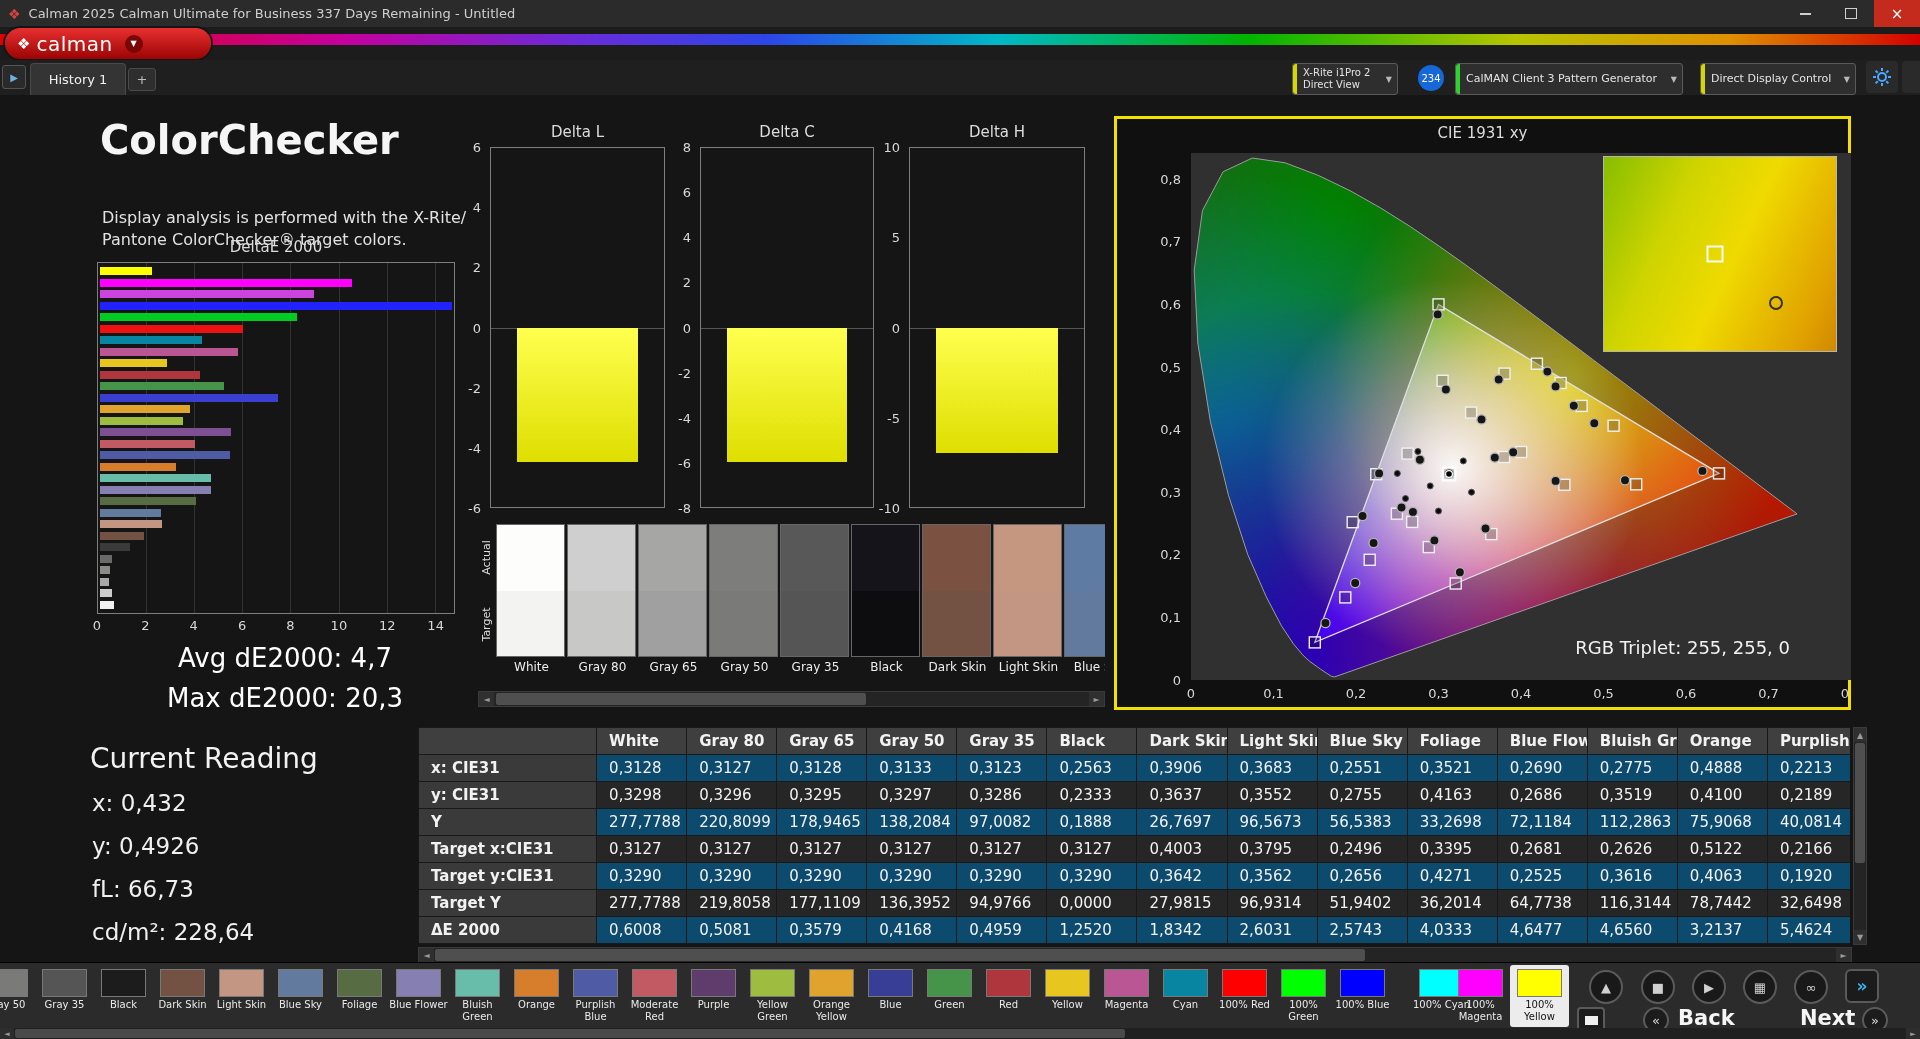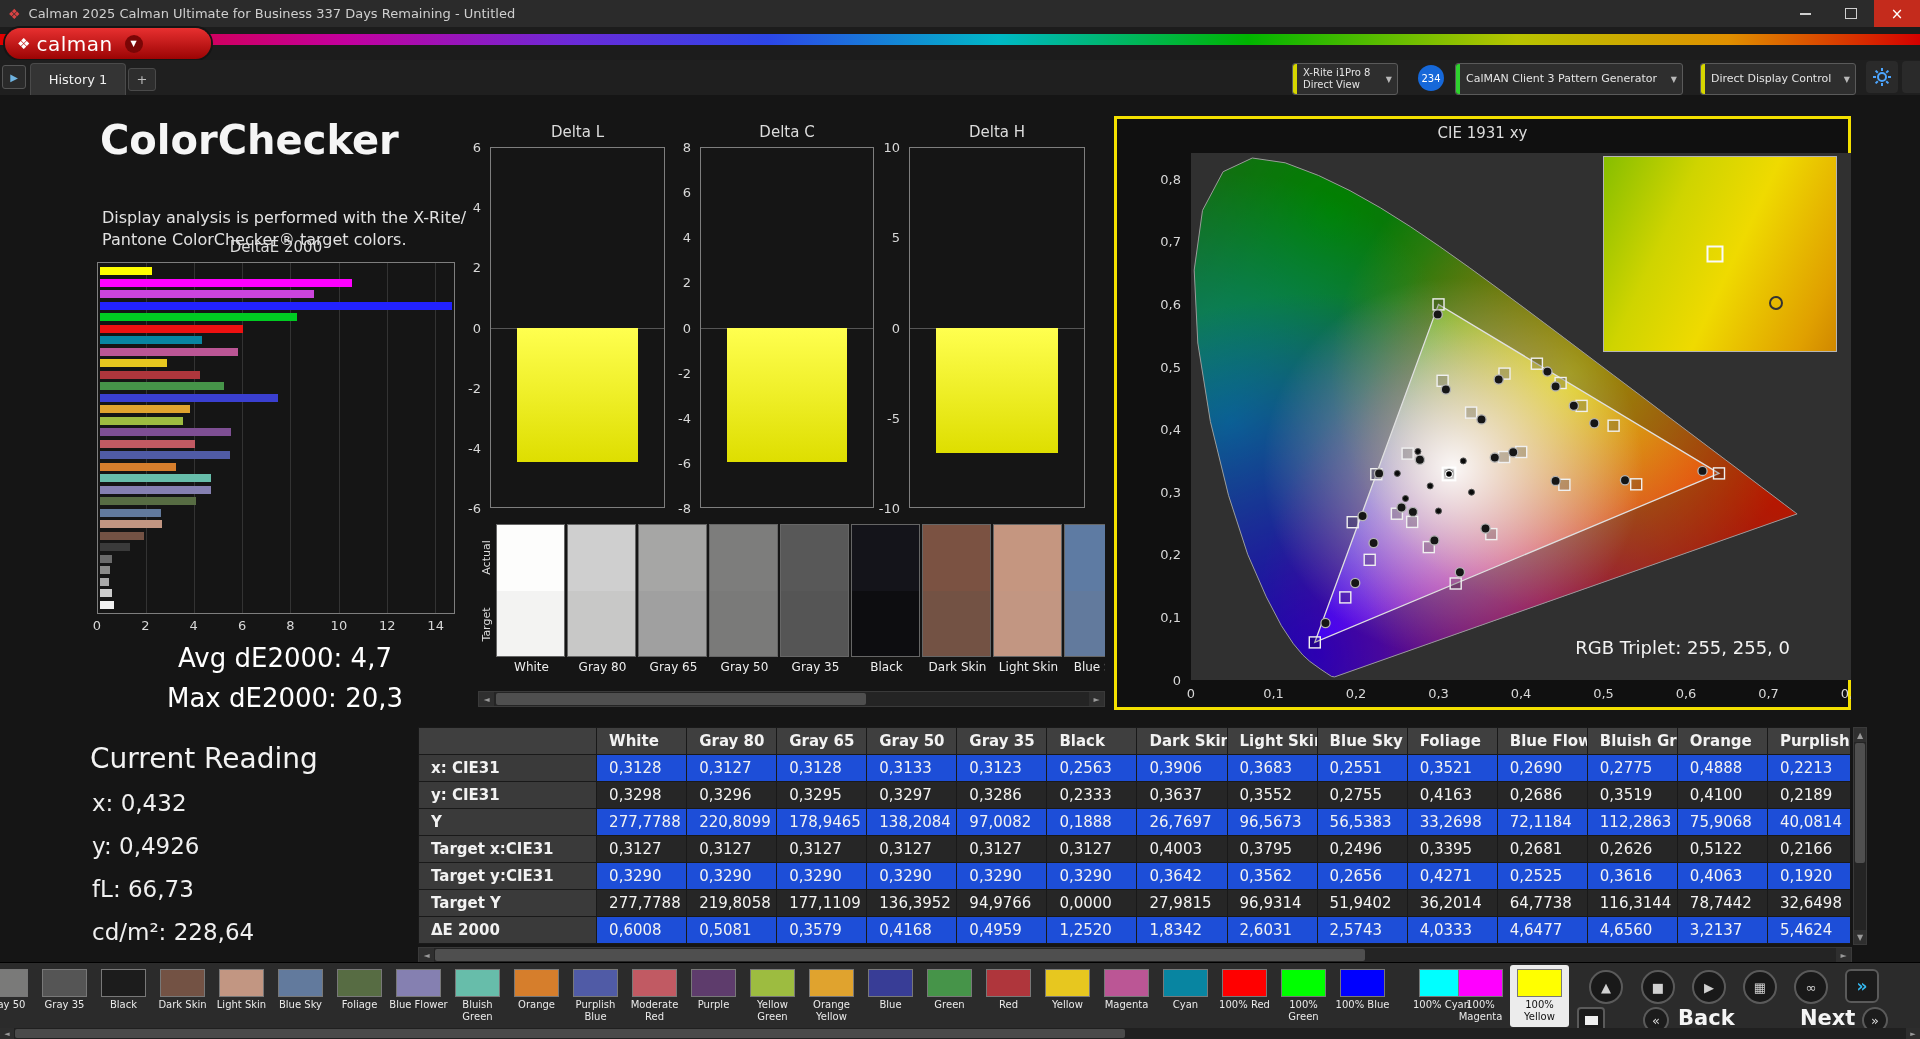"X-Rite i1Pro 8" div { text: 8 -> 2 }
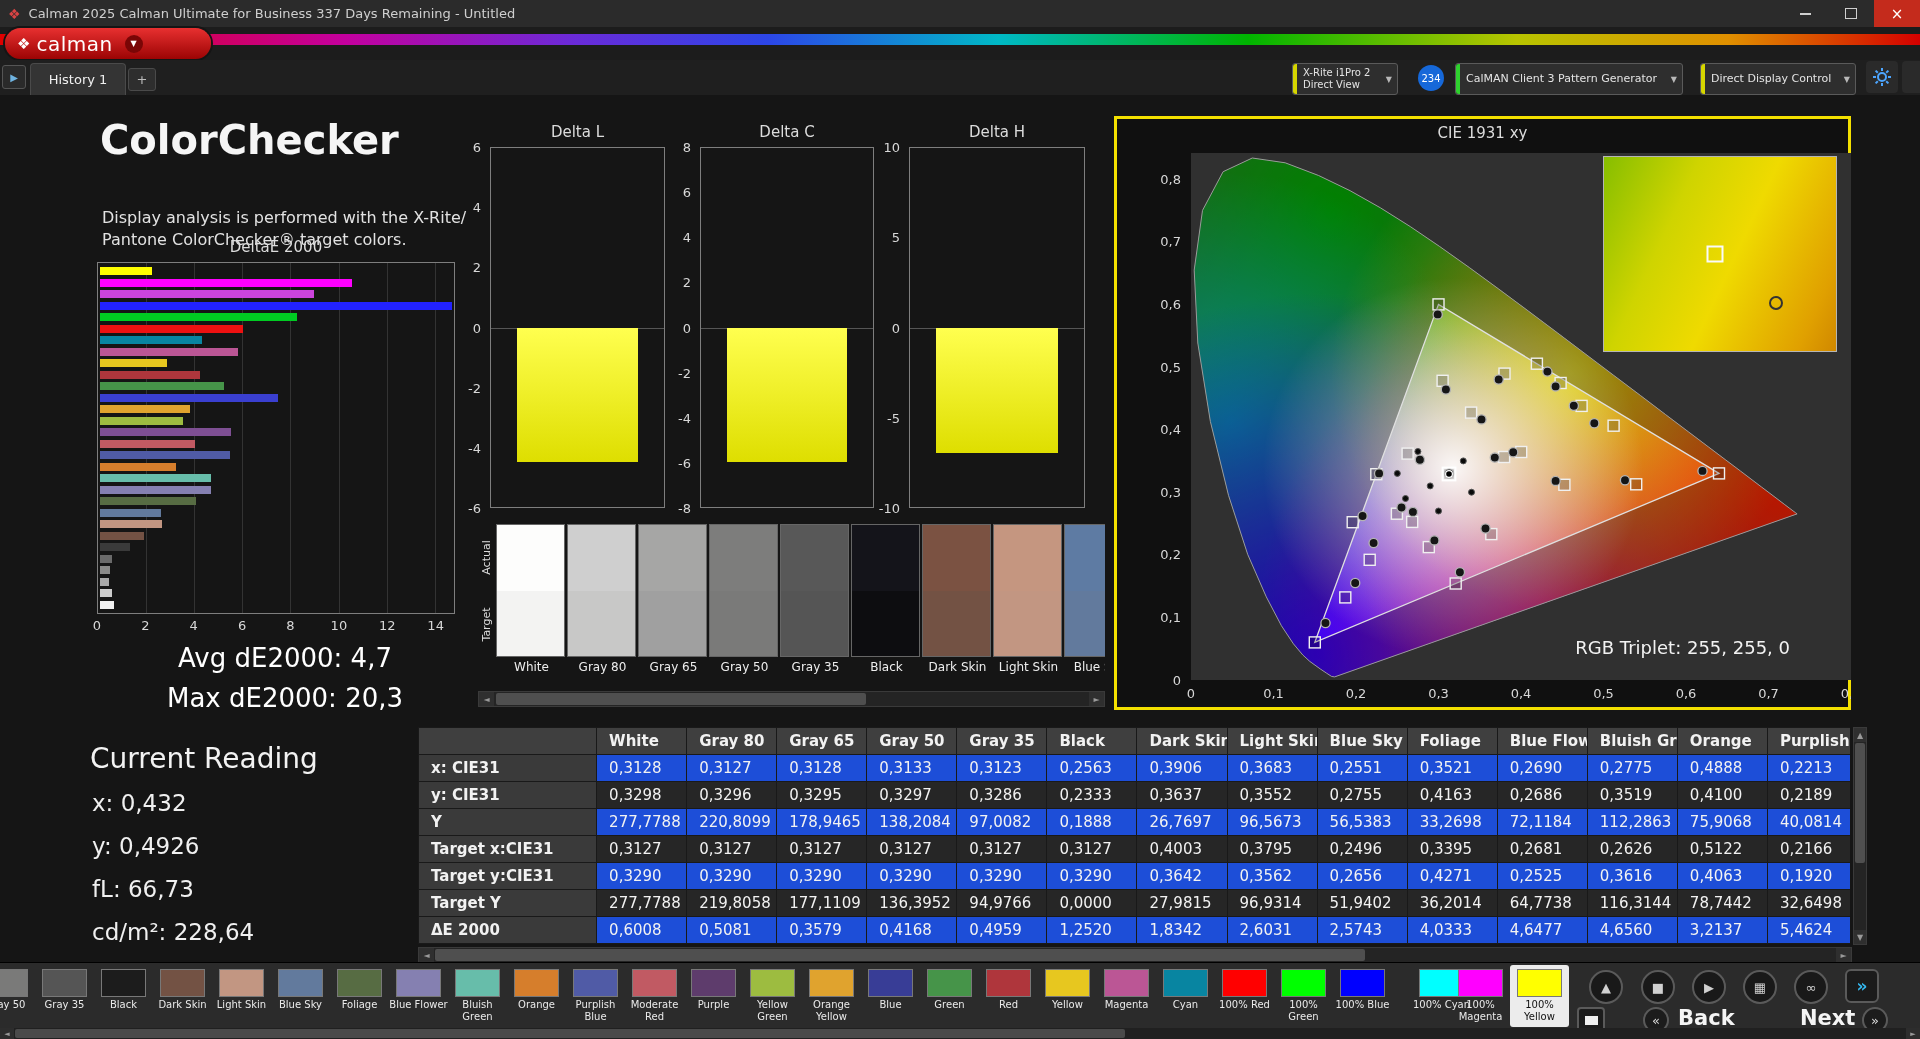"0,3128" table.dataT tr.odd td:not(.rl) { background: #1d4ed8 -> #0c4a6e }
